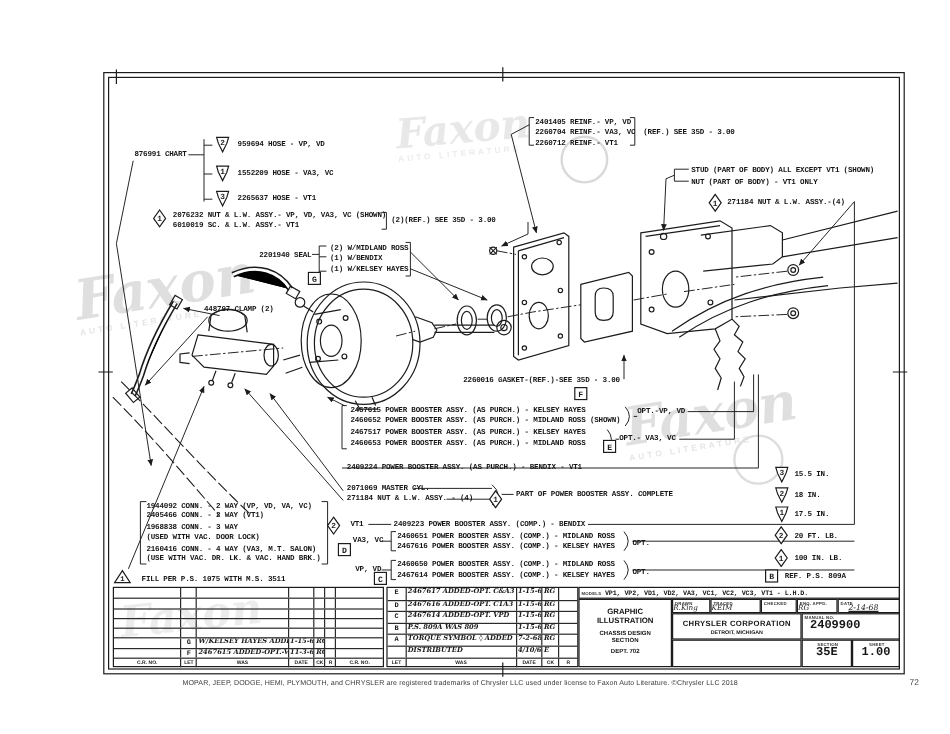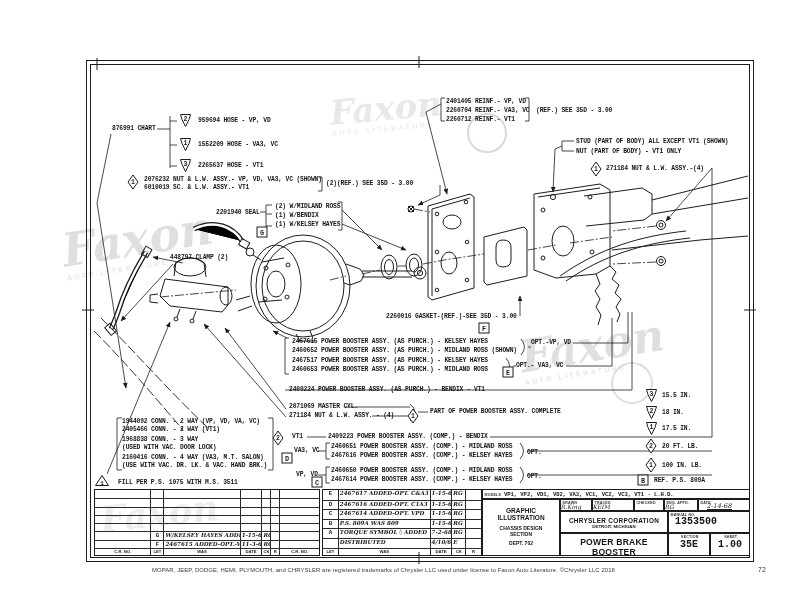"1353500" div { text: 1353500 -> 2409900 }
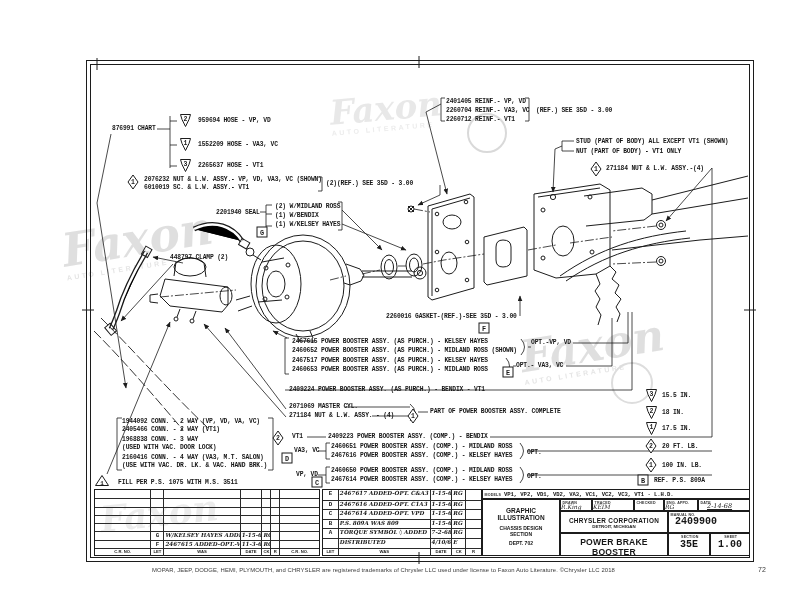"POWER BRAKE BOOSTER" div { html: <div>POWER BRAKE BOOSTER</div> -> none }
